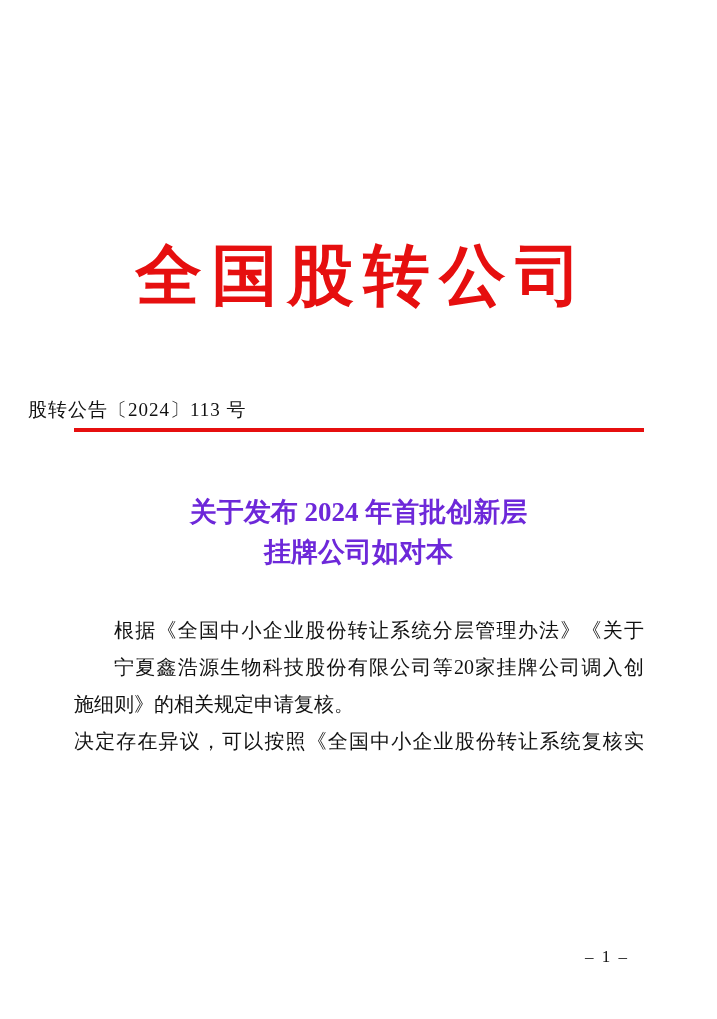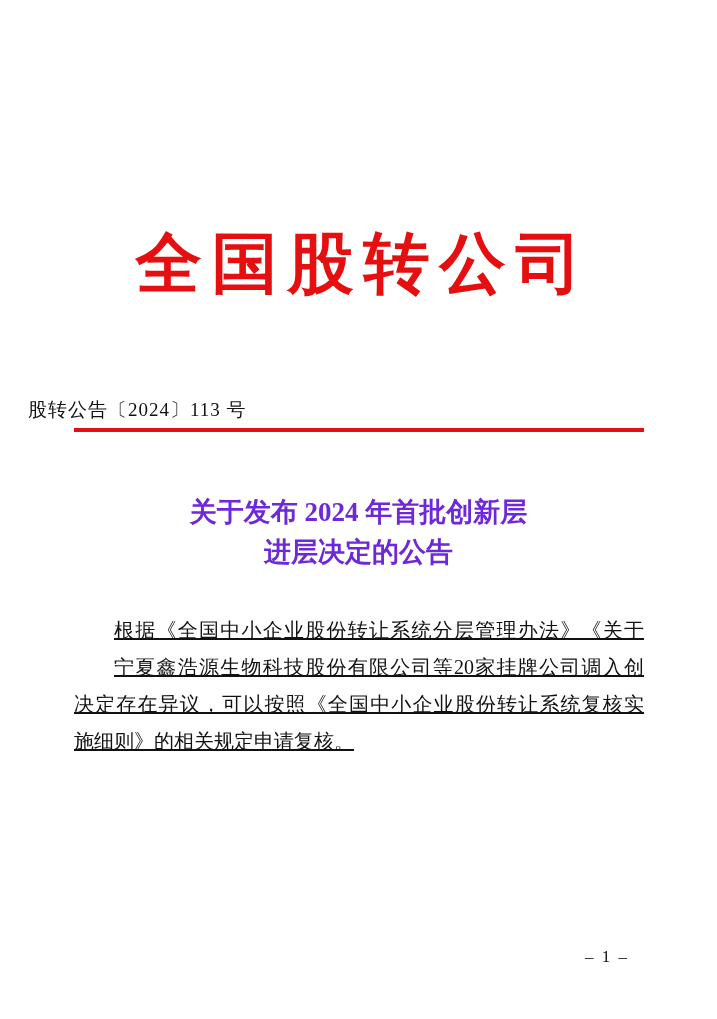"全国股转公司" .org-title { top: 228px -> 240px }
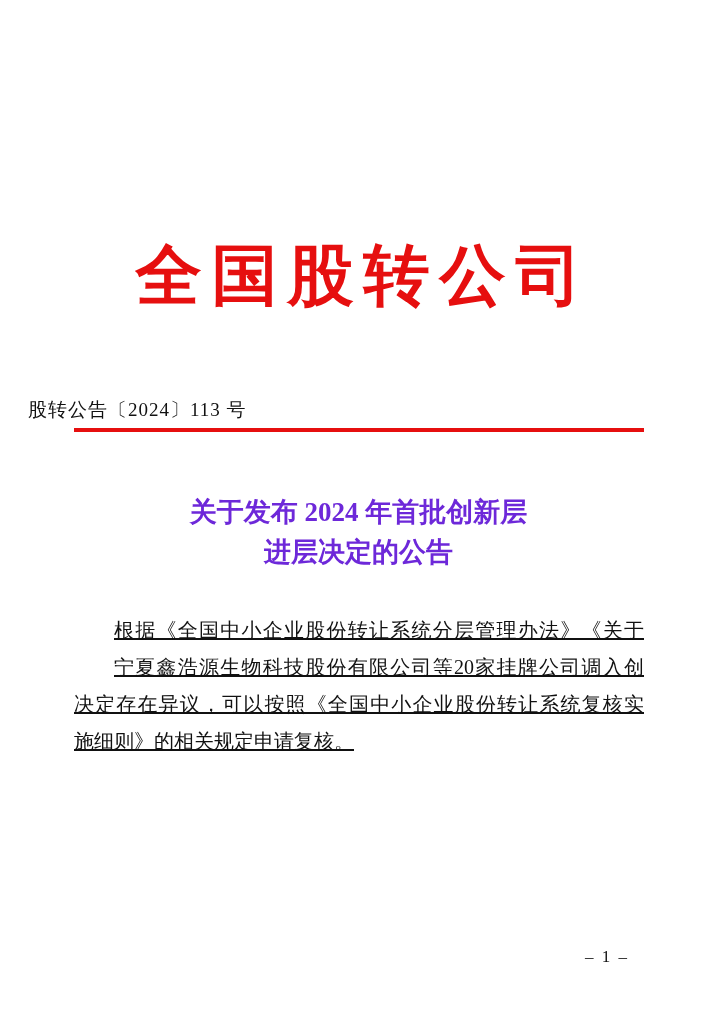"进层决定的公告" div { text: 进层决定的公告 -> 挂牌公司如对本 }
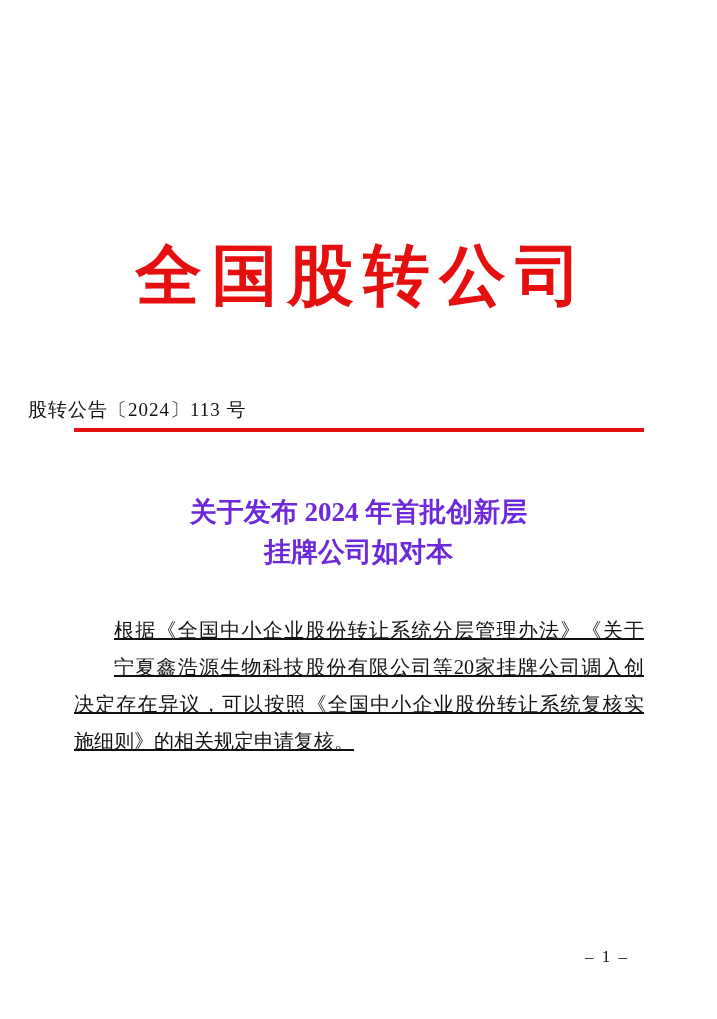"根据《全国中小企业股份转让系统分层管理办法》《关于" .document-body .line { text-decoration: underline -> none }
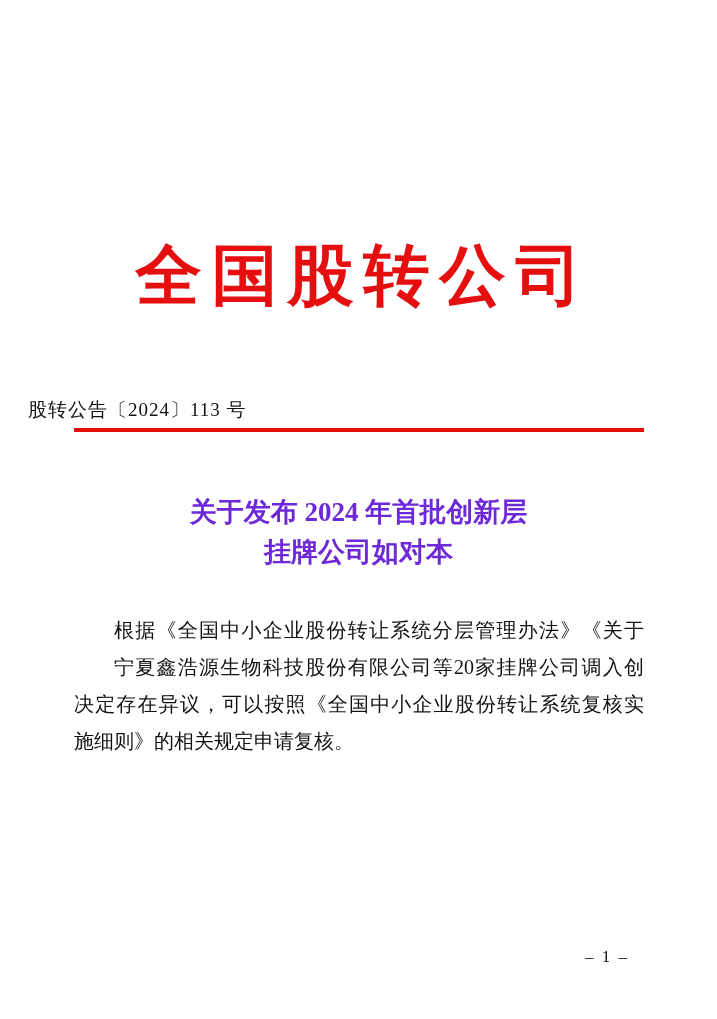"决定存在异议，可以按照《全国中小企业股份转让系统复核实" div.line { order: before "施细则》的相关规定申请复核。" -> after "施细则》的相关规定申请复核。" }
